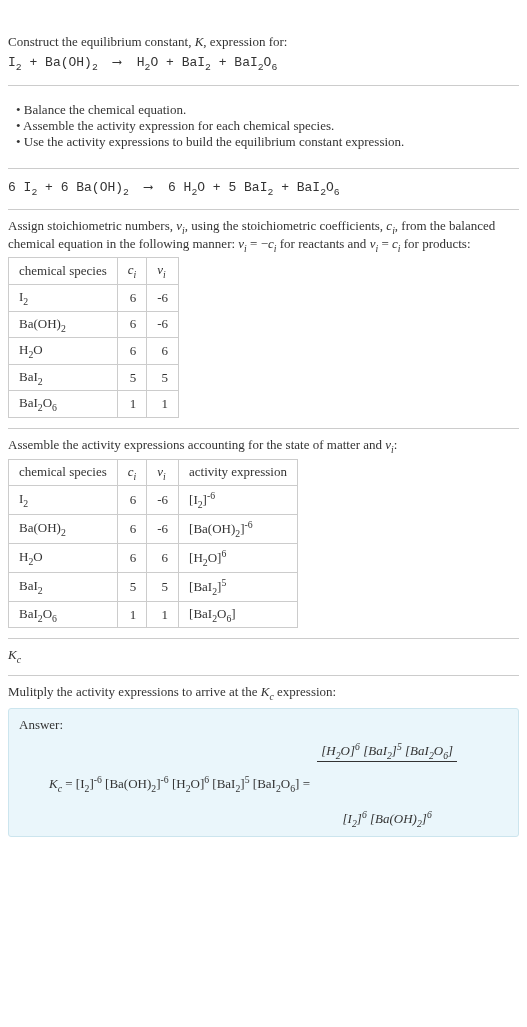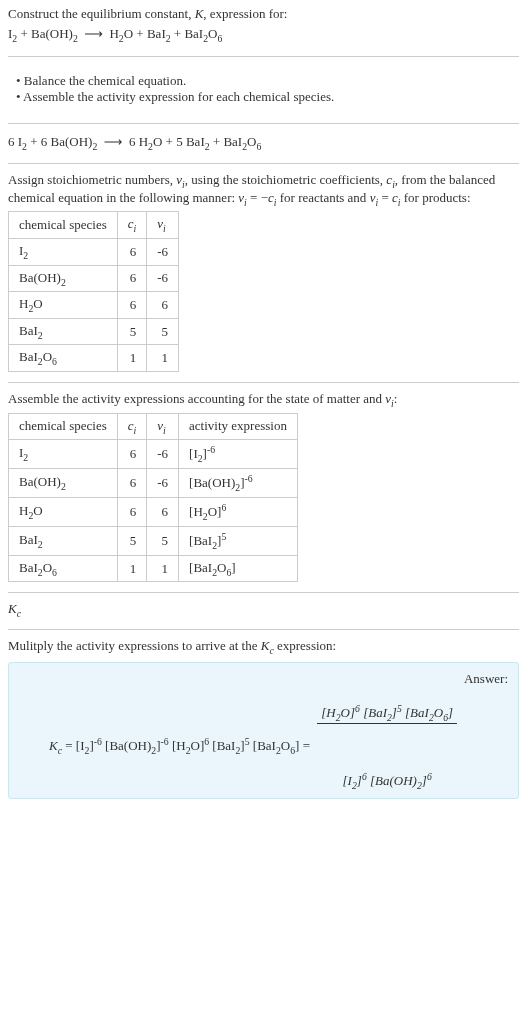"Construct the equilibrium constant, K," .section.first { margin-top: none -> 28px }
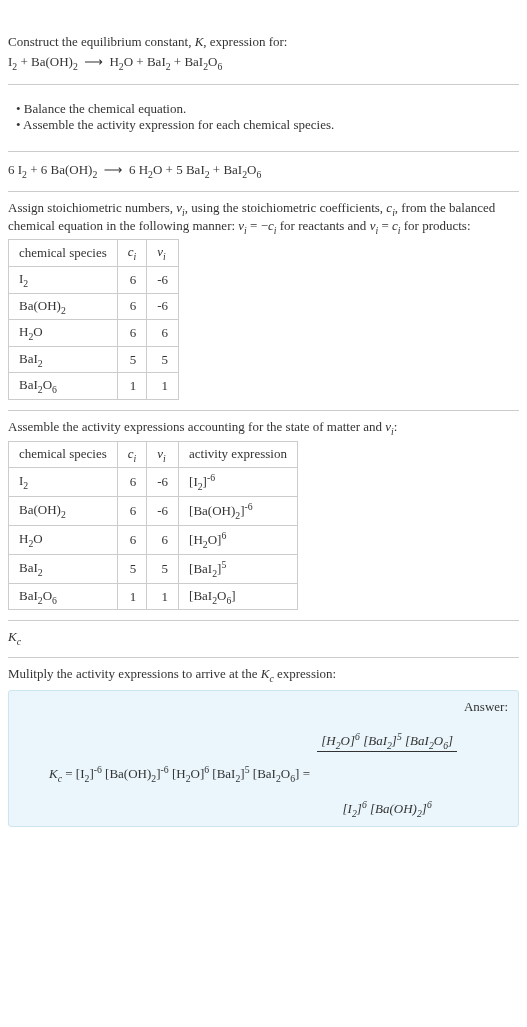"I2 + Ba(OH)2 ⟶ H2O" .eqn { font-family: Liberation Serif, serif -> Liberation Mono, monospace }
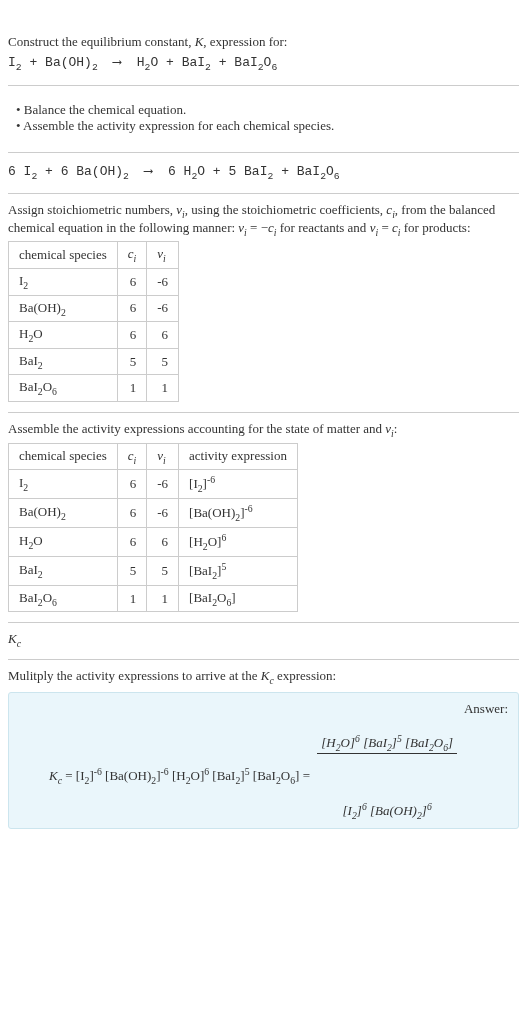"Use the activity expressions to" li { html: none -> <li>Use the activity expressions to build the equilibrium constant expression.</li> }
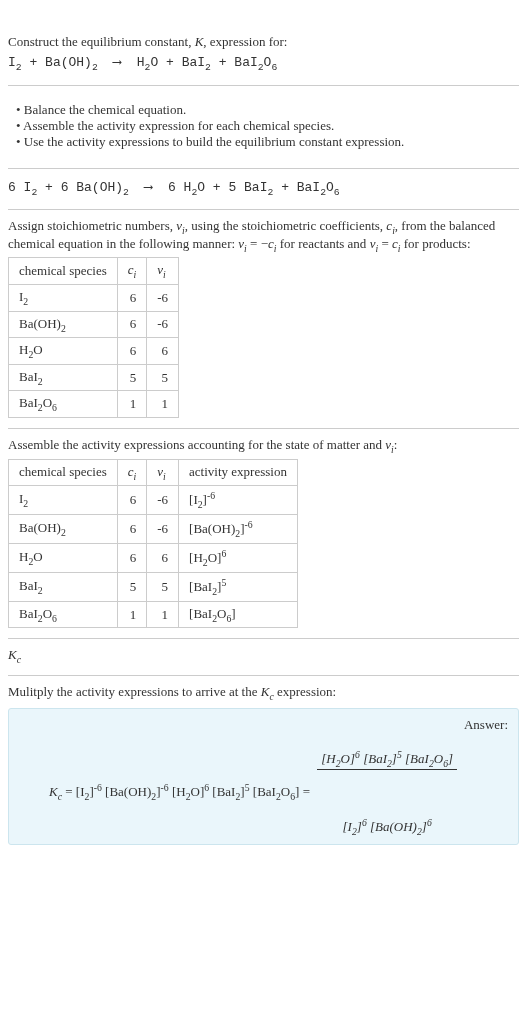"Answer:" .answer-label { margin-bottom: 16px -> 8px; text-align: right -> none }
